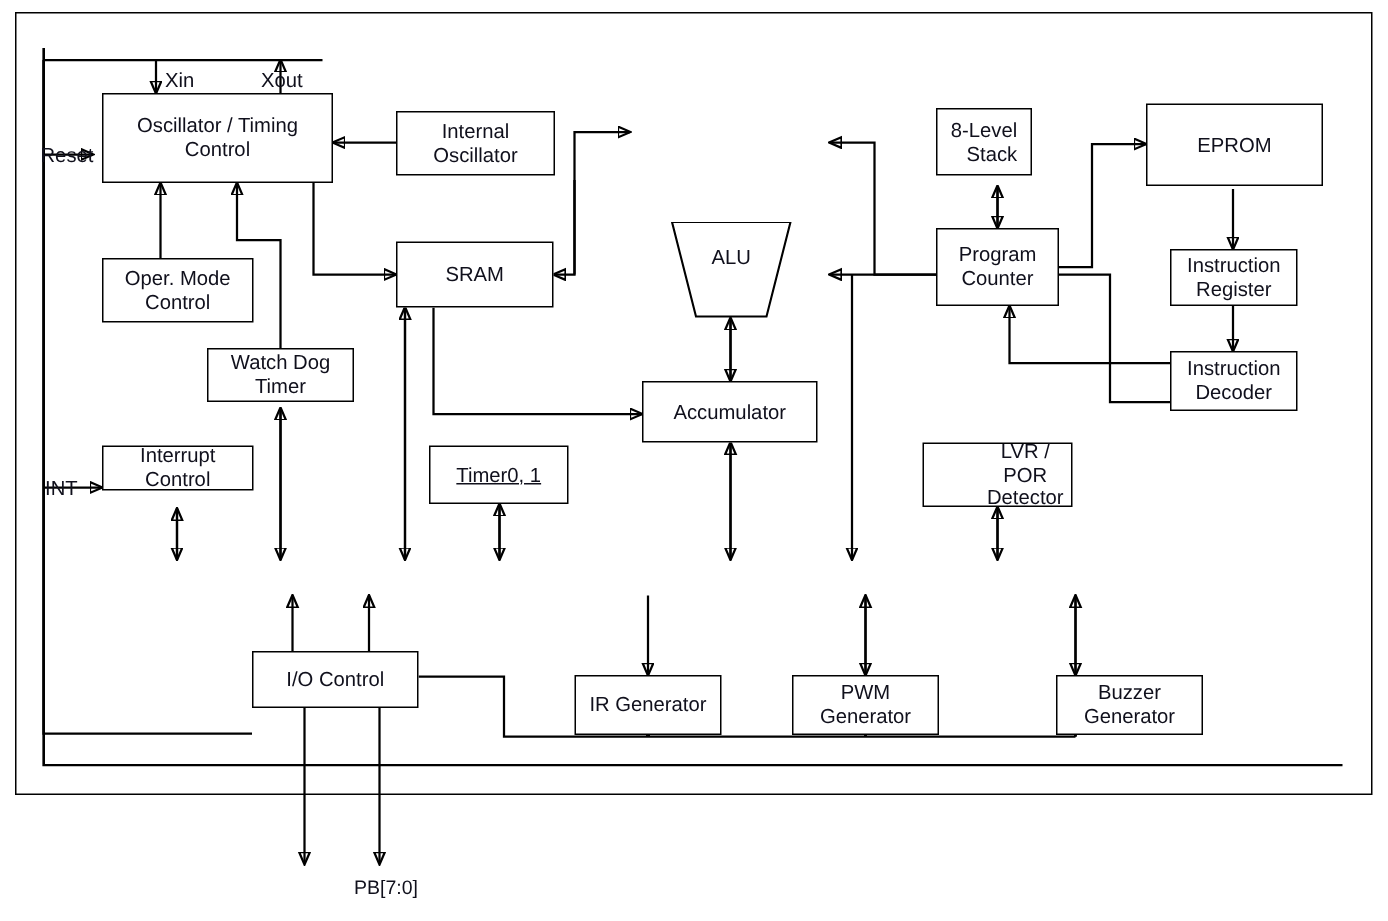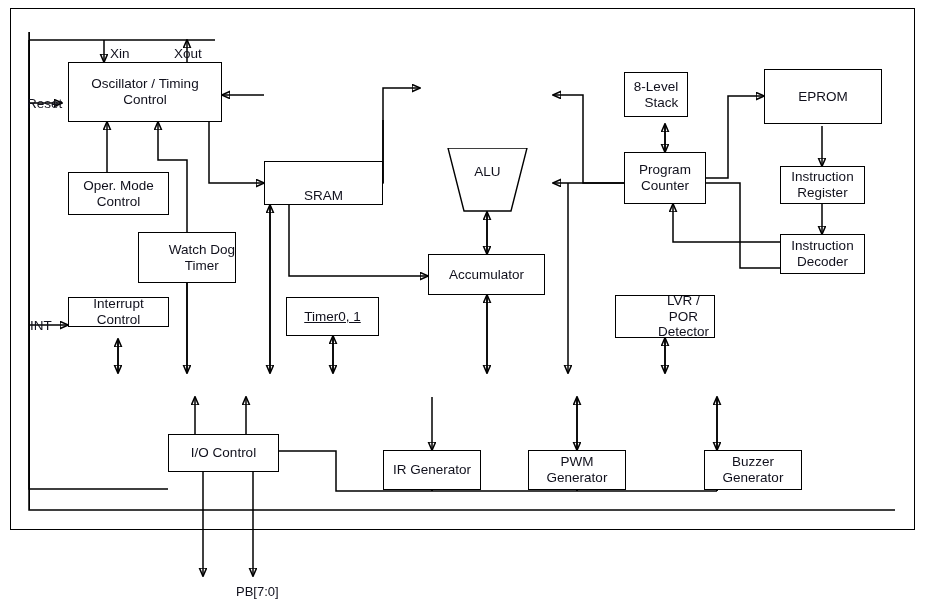"Internal" div.box { html: none -> <div> <span>Internal Oscillator</span> </div> }
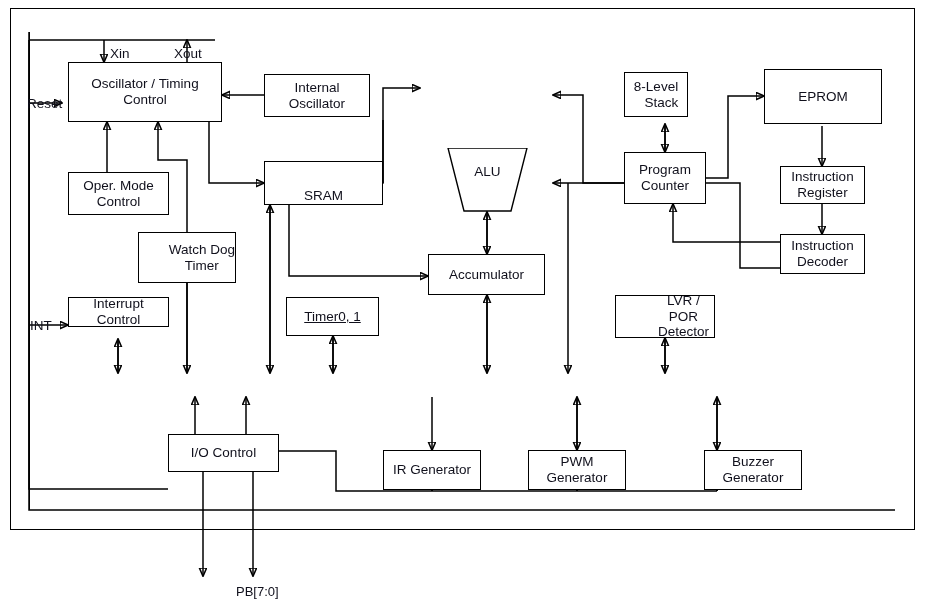"SRAM" div.box { align-items: flex-end -> none; width: 119px -> 105px }
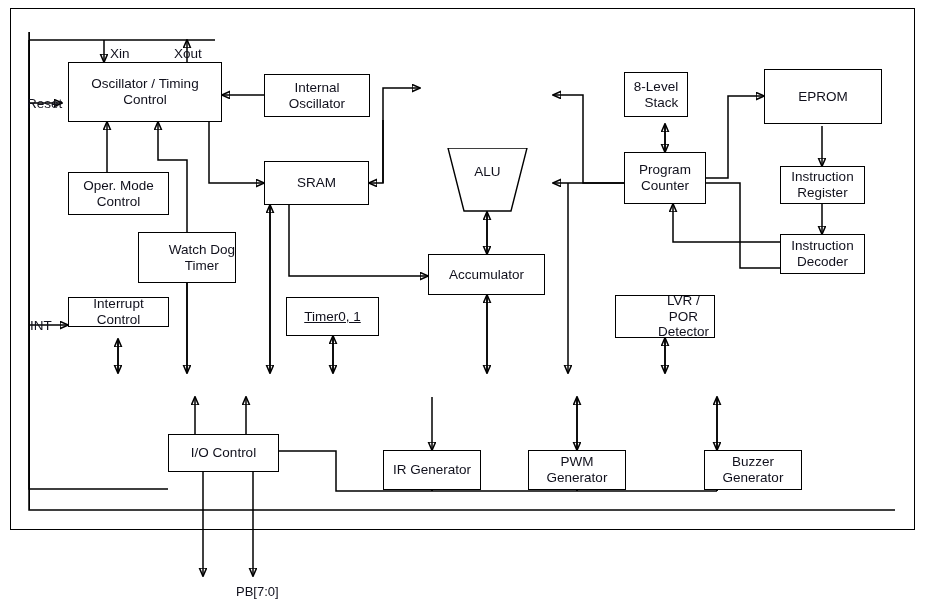"Watch Dog" div.box { height: 51px -> 36px; justify-content: flex-end -> none }
